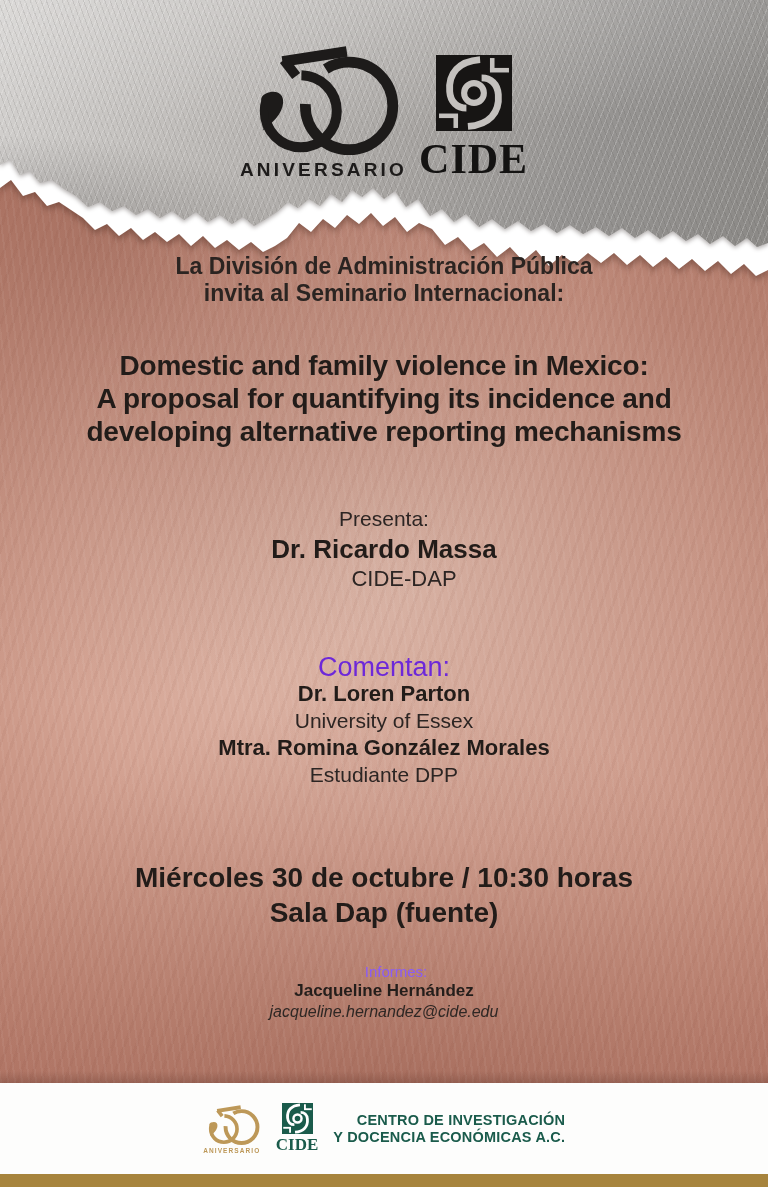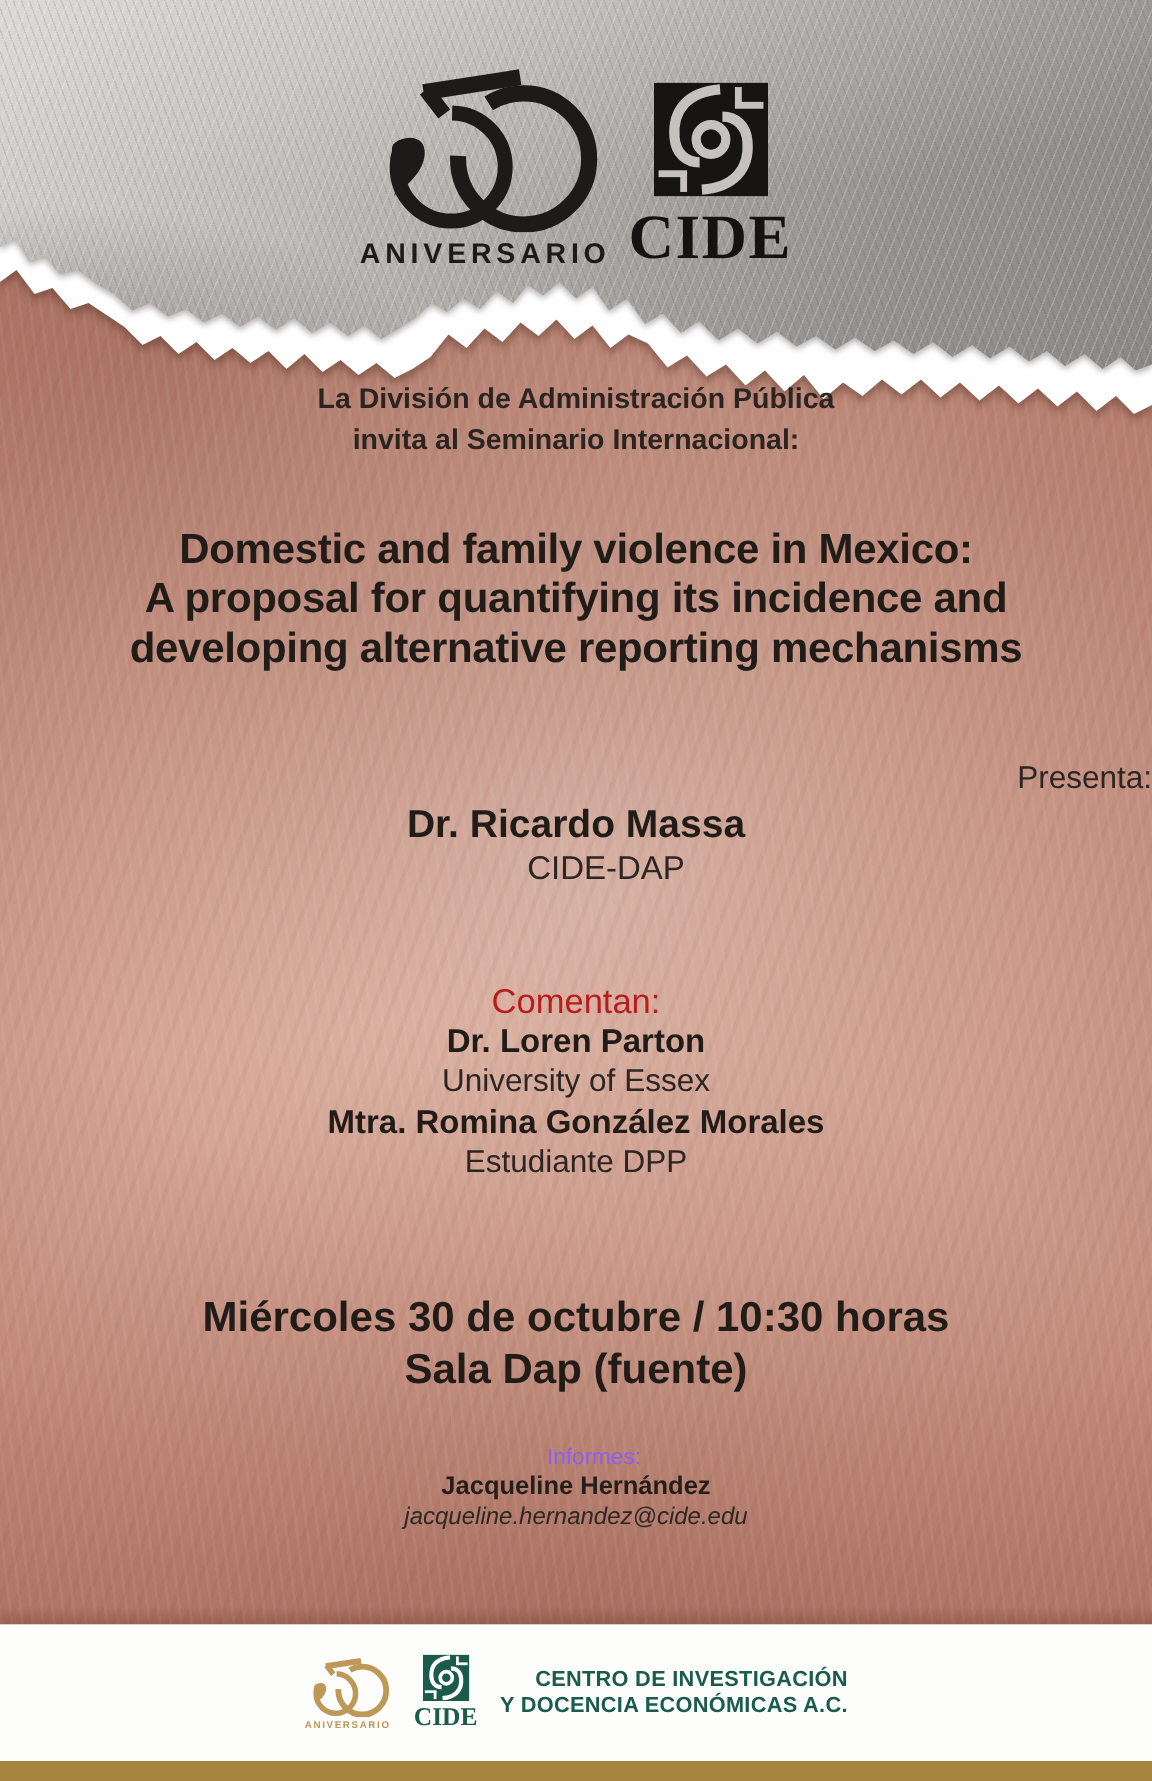"La División de Administración Pública" .intro { font-size: 19px -> 23px }
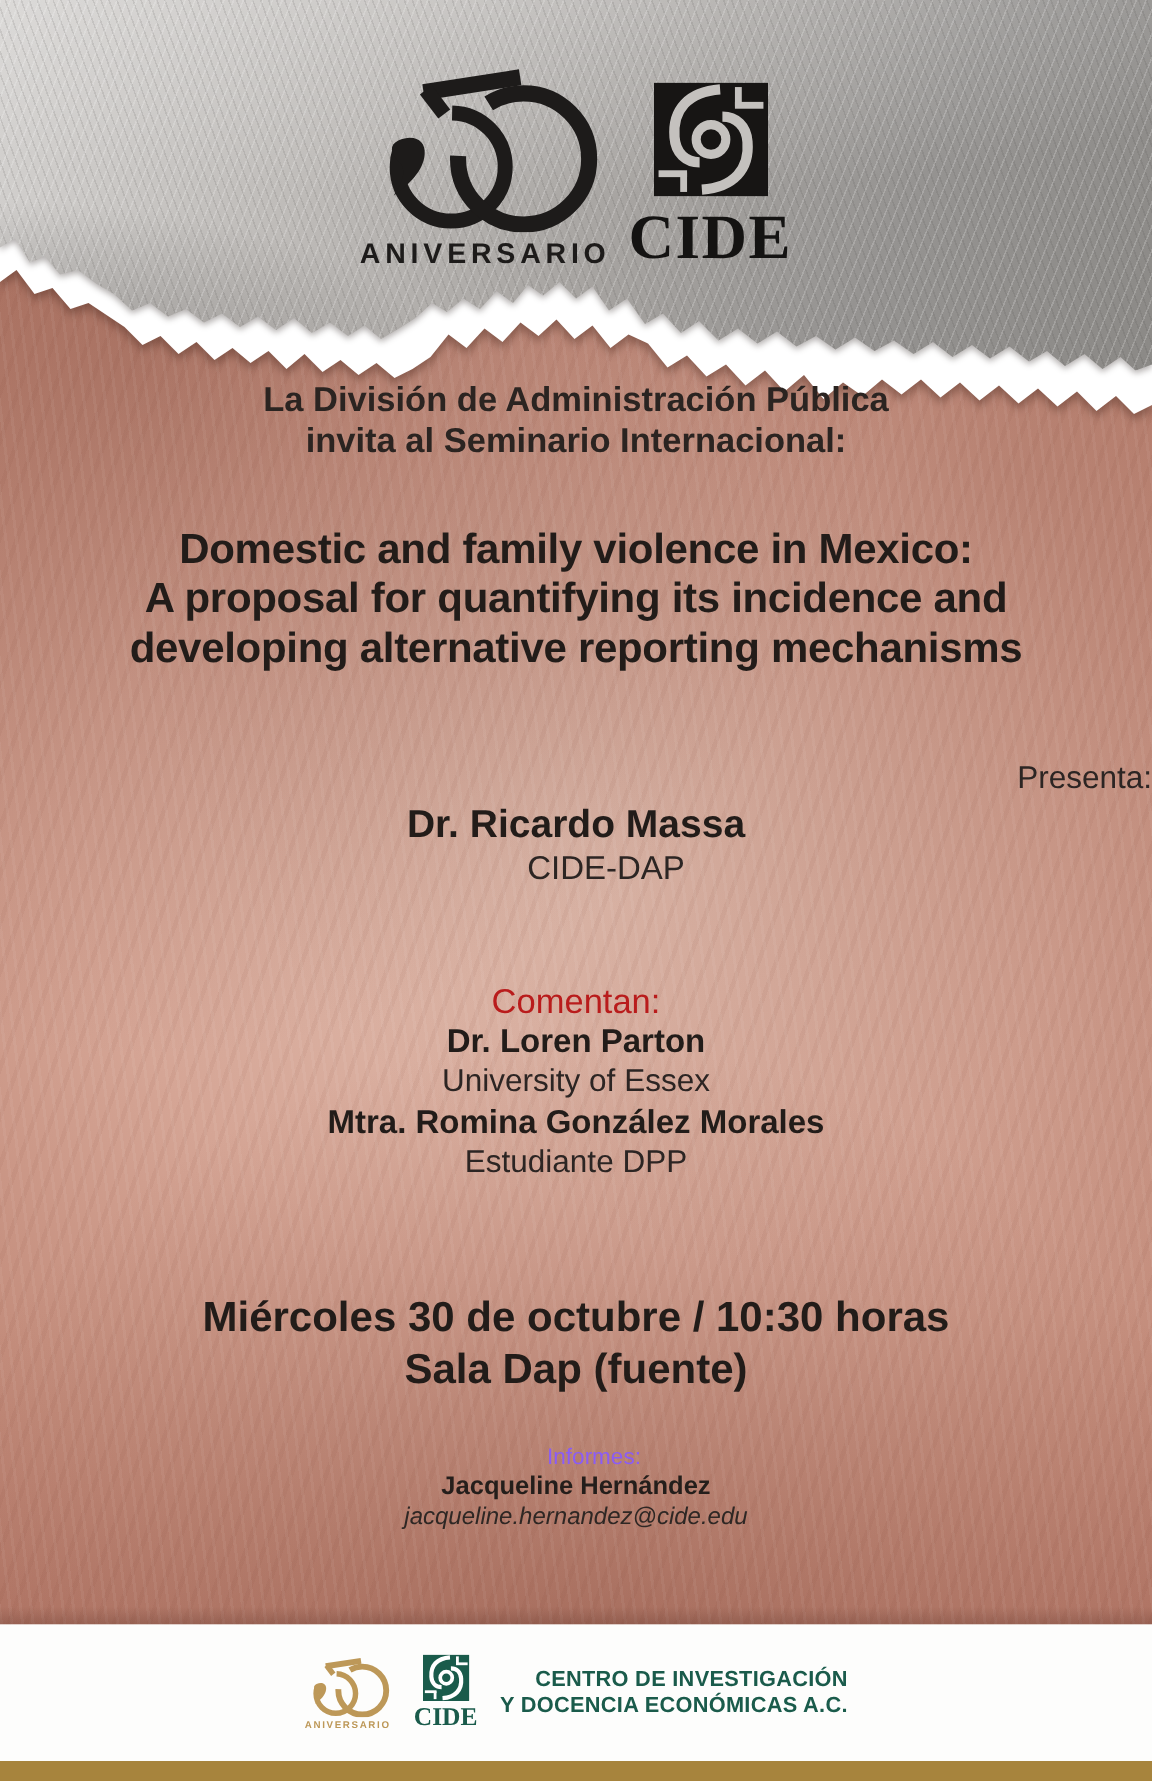"Presenta:" .presenta .label { text-align: right -> none }
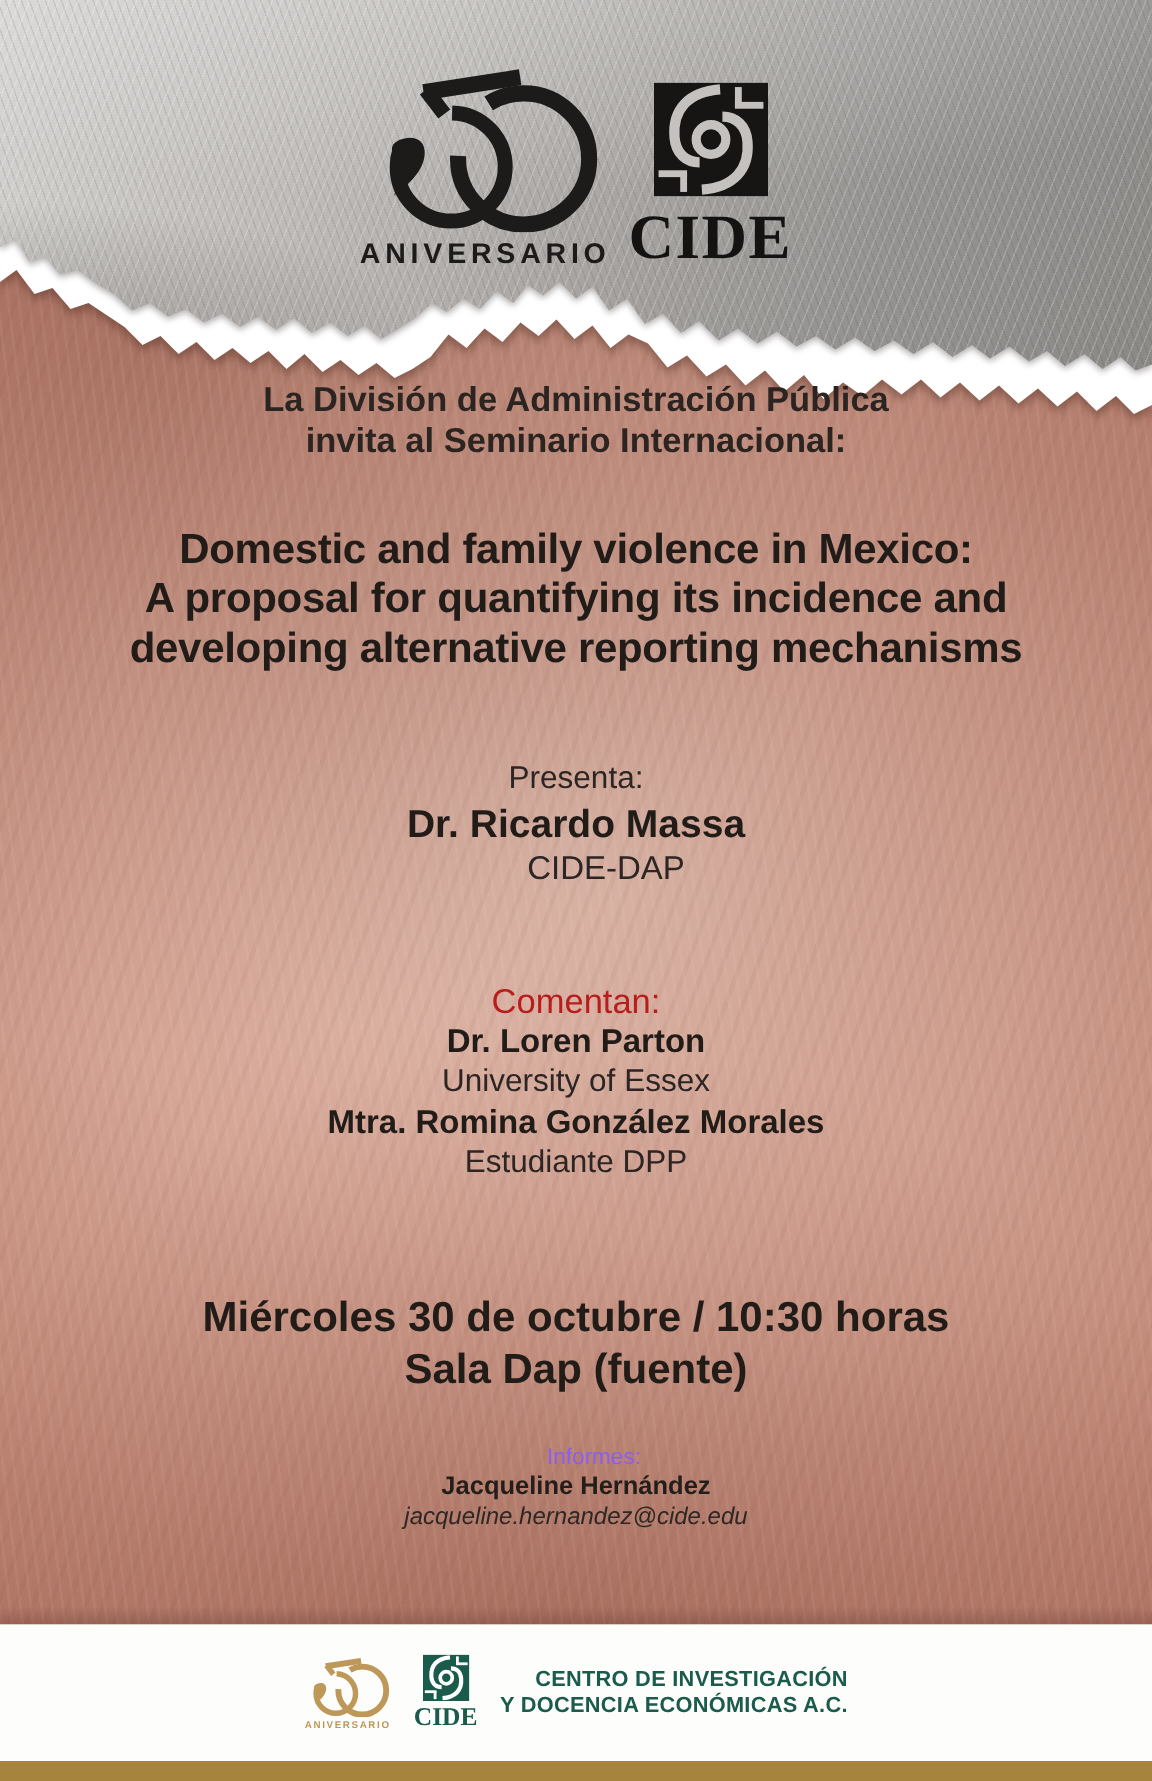"Comentan:" .comentan .label { color: #b91c1c -> #6d28d9; font-size: 23px -> 27px }
